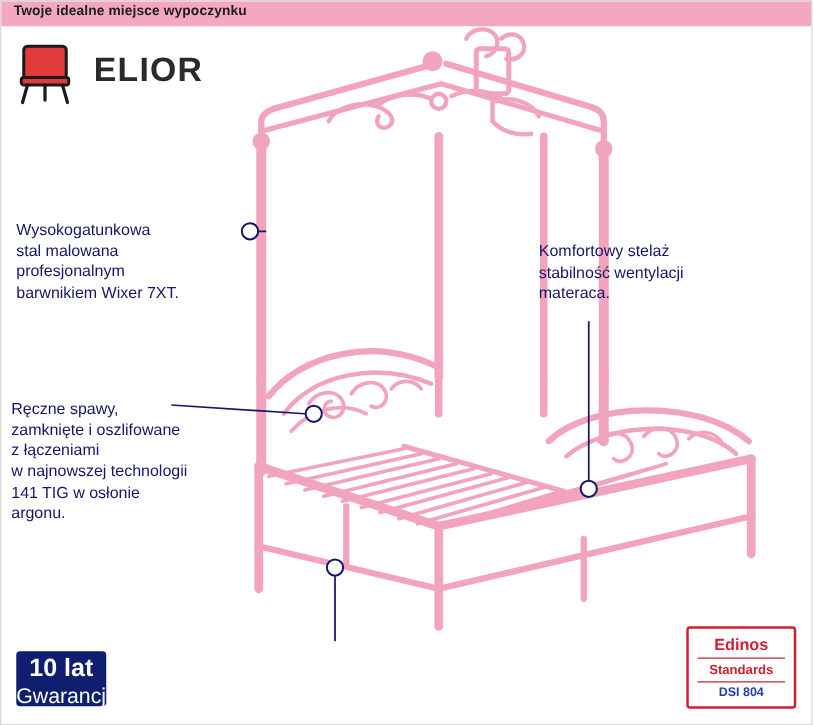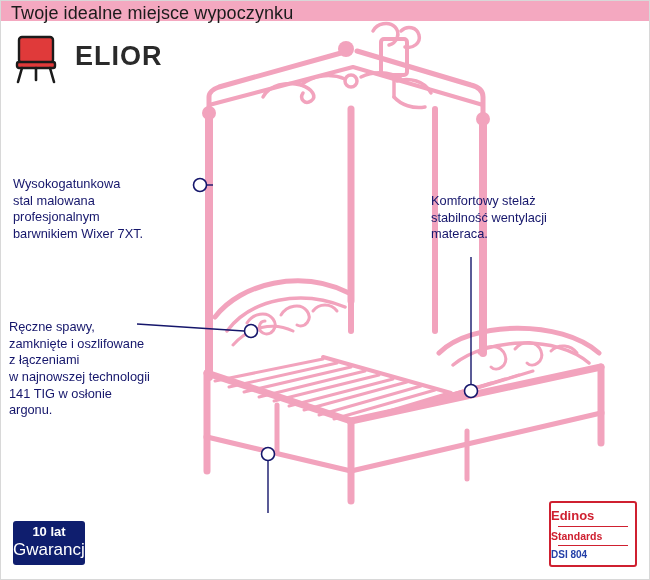"Twoje idealne miejsce wypoczynku" .topbar-text { font-size: 18px -> 11px; font-weight: normal -> bold }
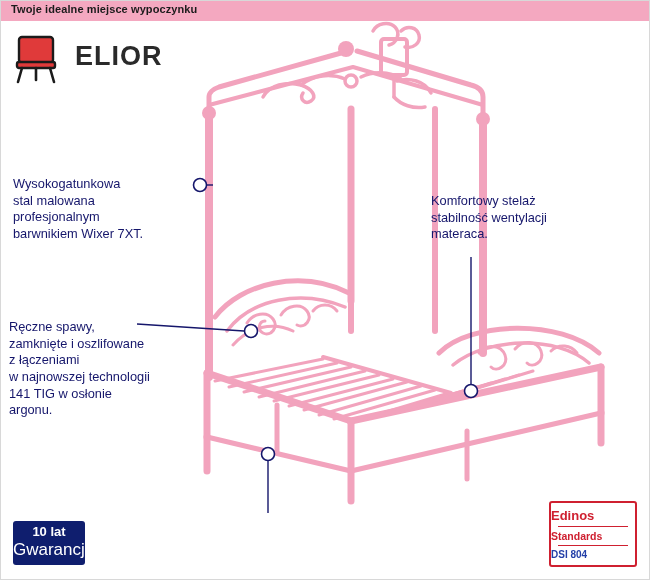"Edinos" .badge-edinos { text-align: none -> center }
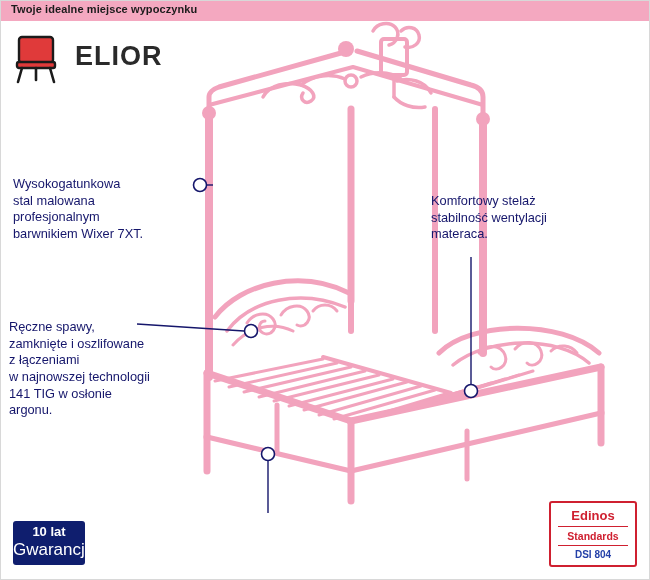"10 lat" .badge-years .l1 { font-size: 13px -> 20px }
